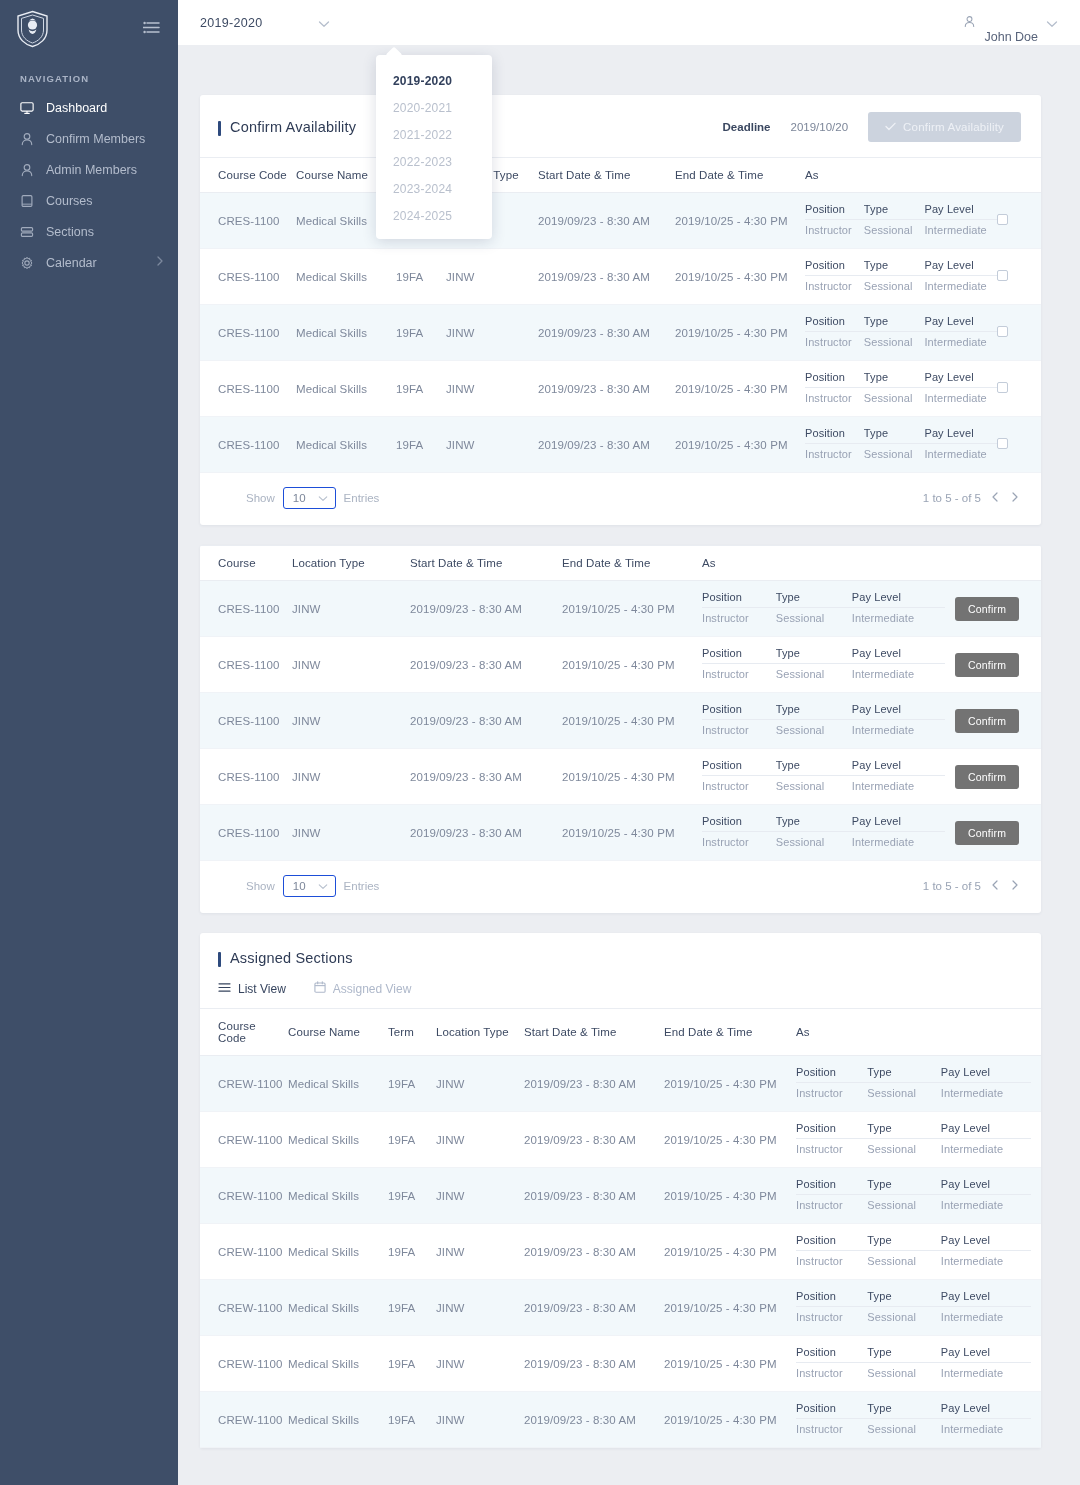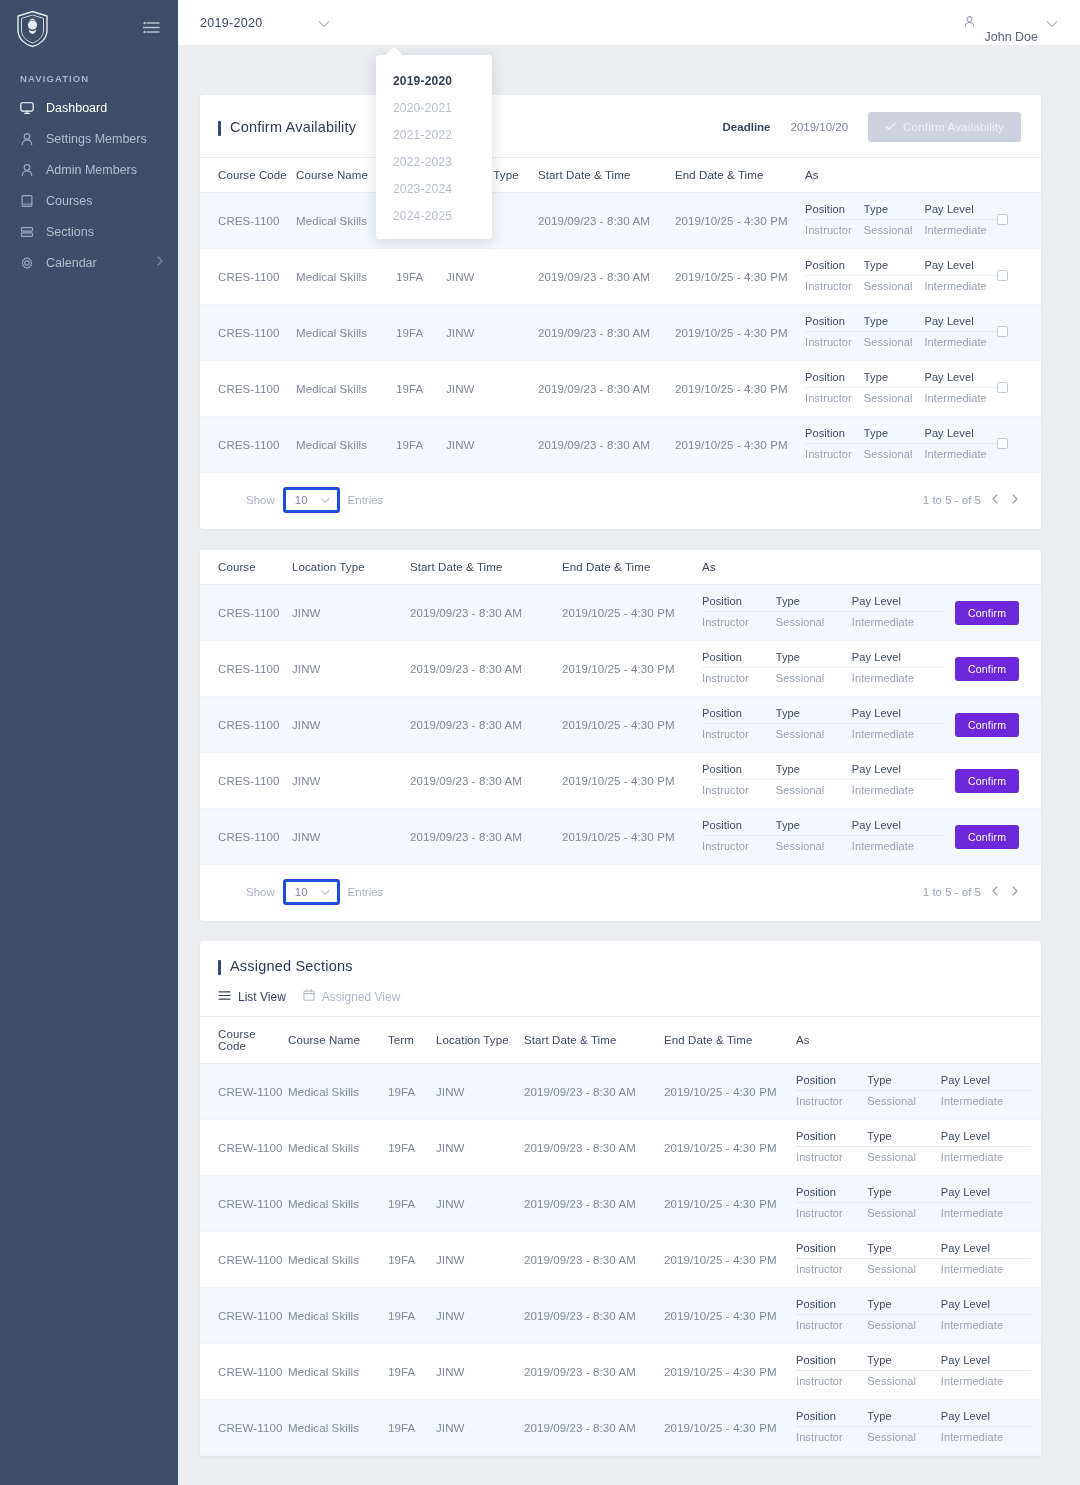"Settings Members" span.txt { text: Settings -> Confirm }
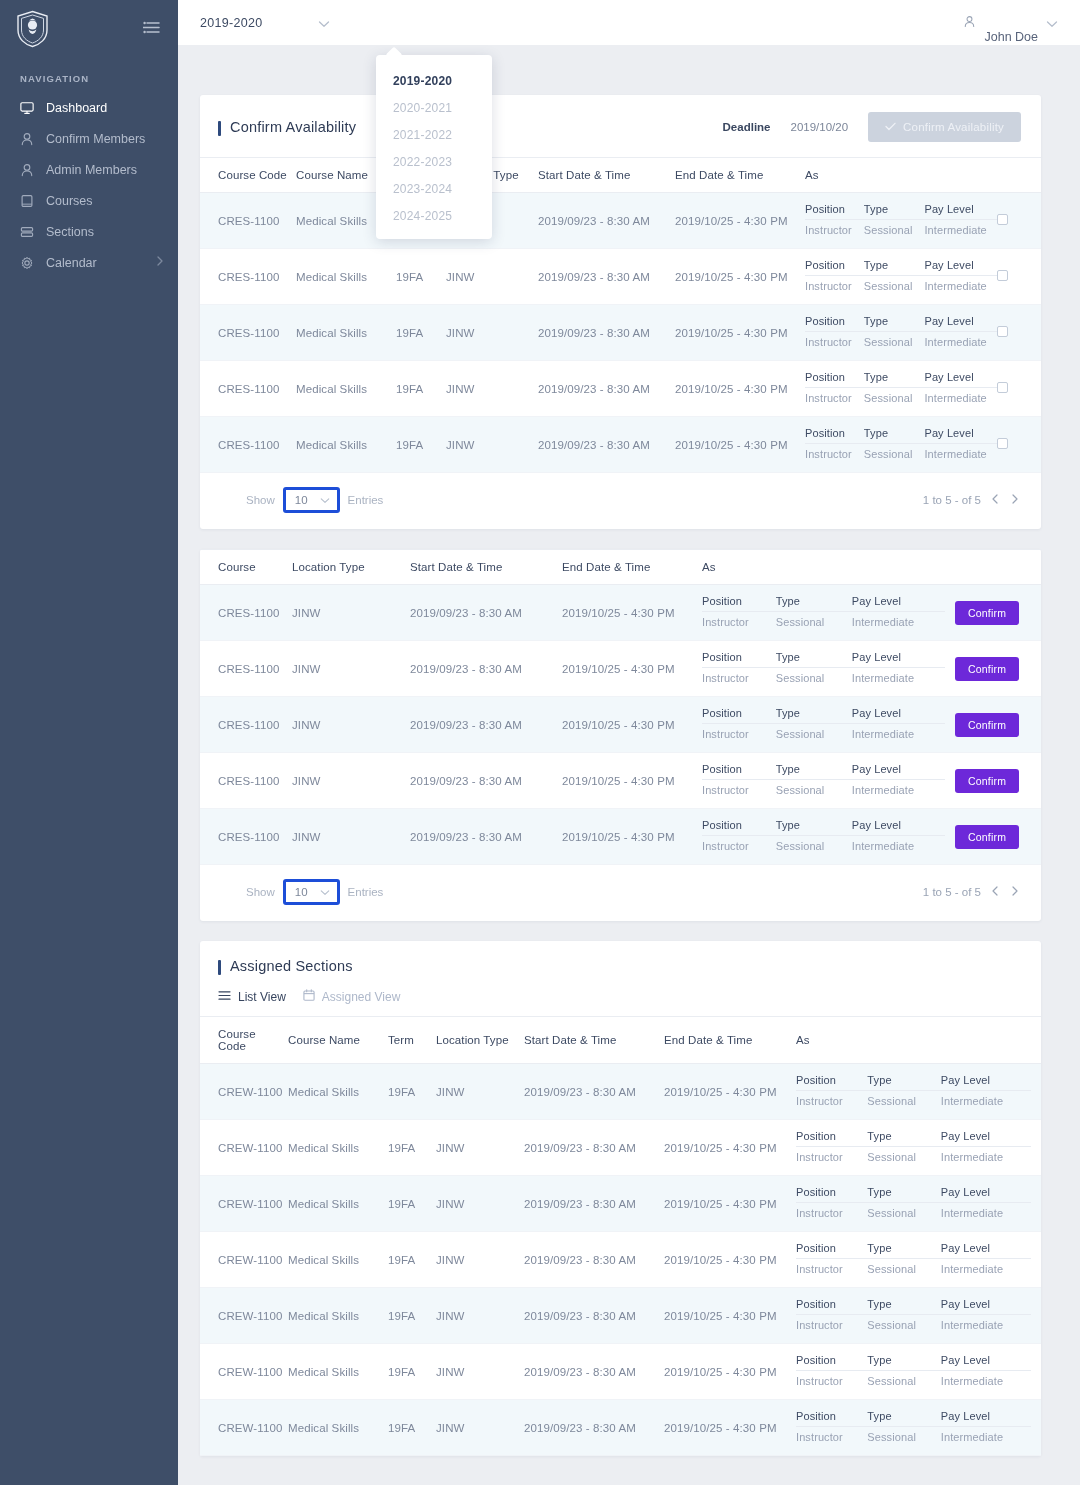"10" .pg-select { border: 3px solid #1d4ed8 -> 1px solid #1d4ed8 }
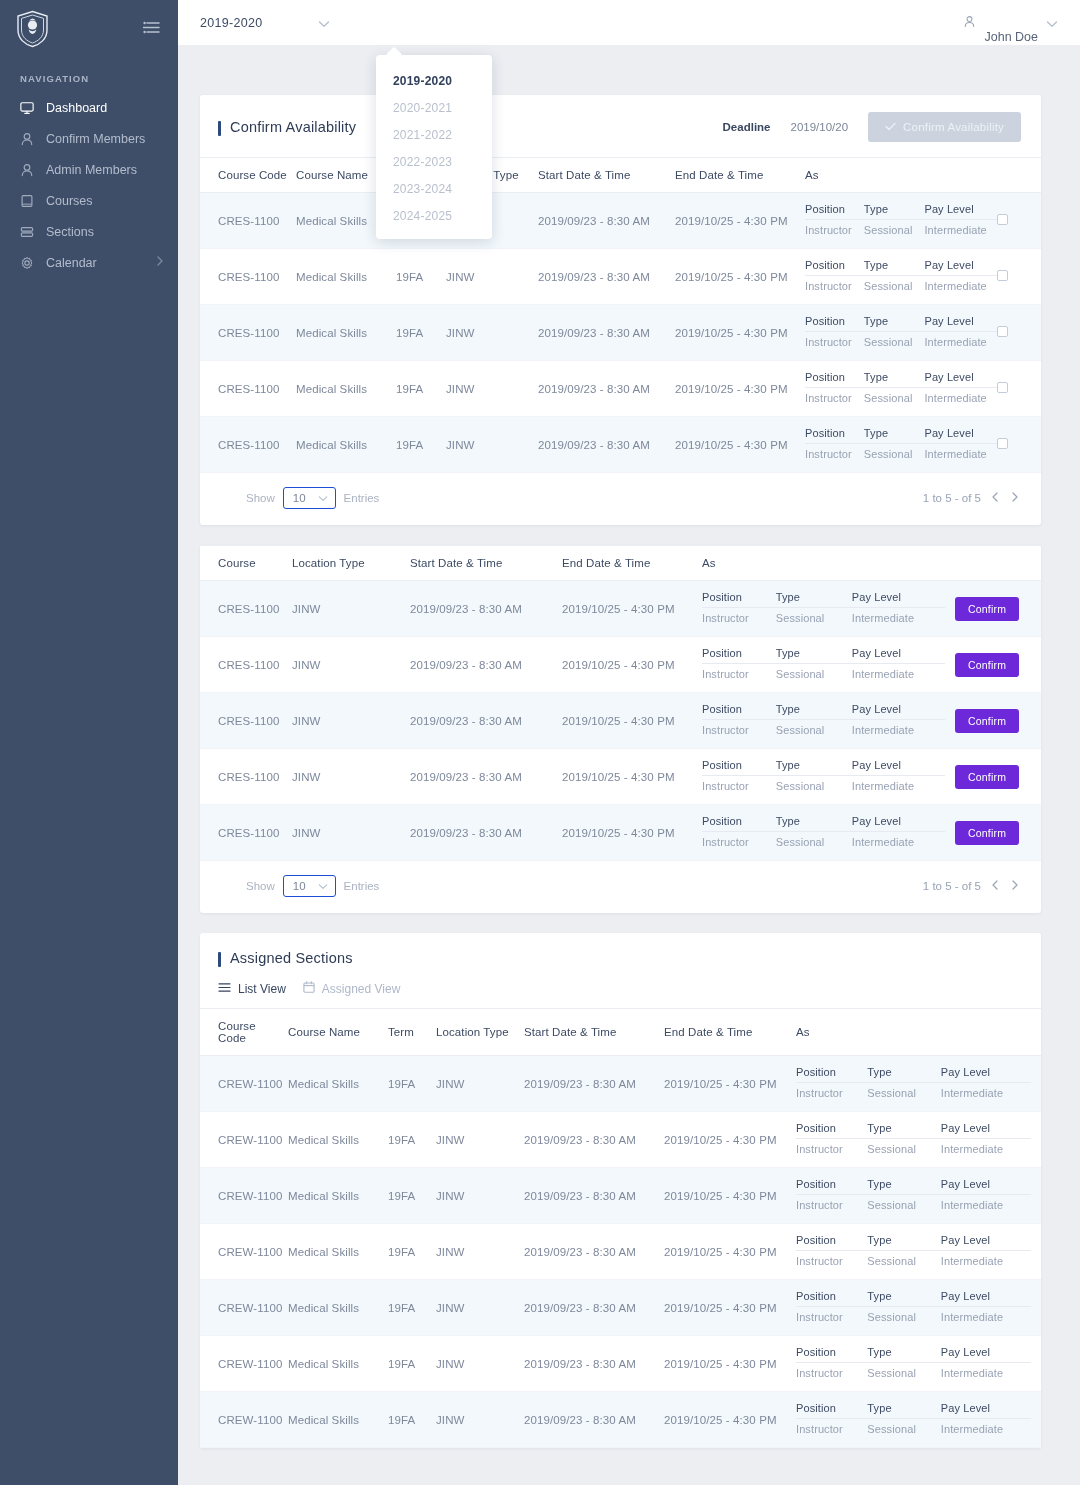"Confirm" .btn-row-confirm { background: #6d28d9 -> #737373 }
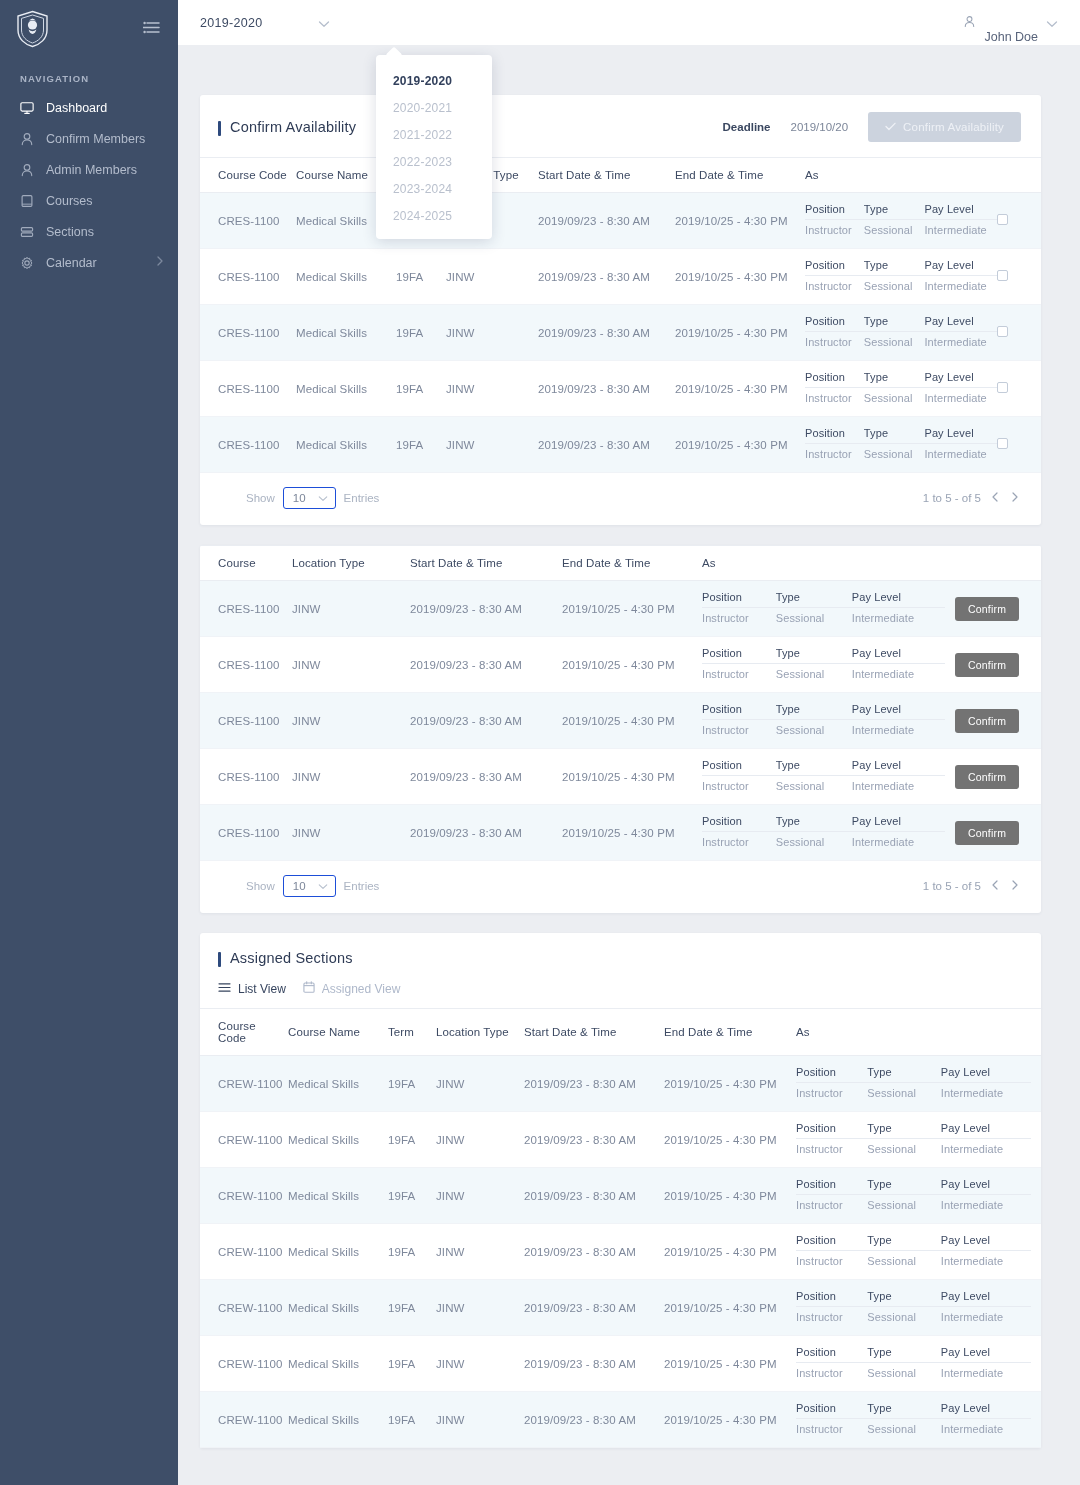"List View" .view-tabs { gap: 17px -> 28px }
